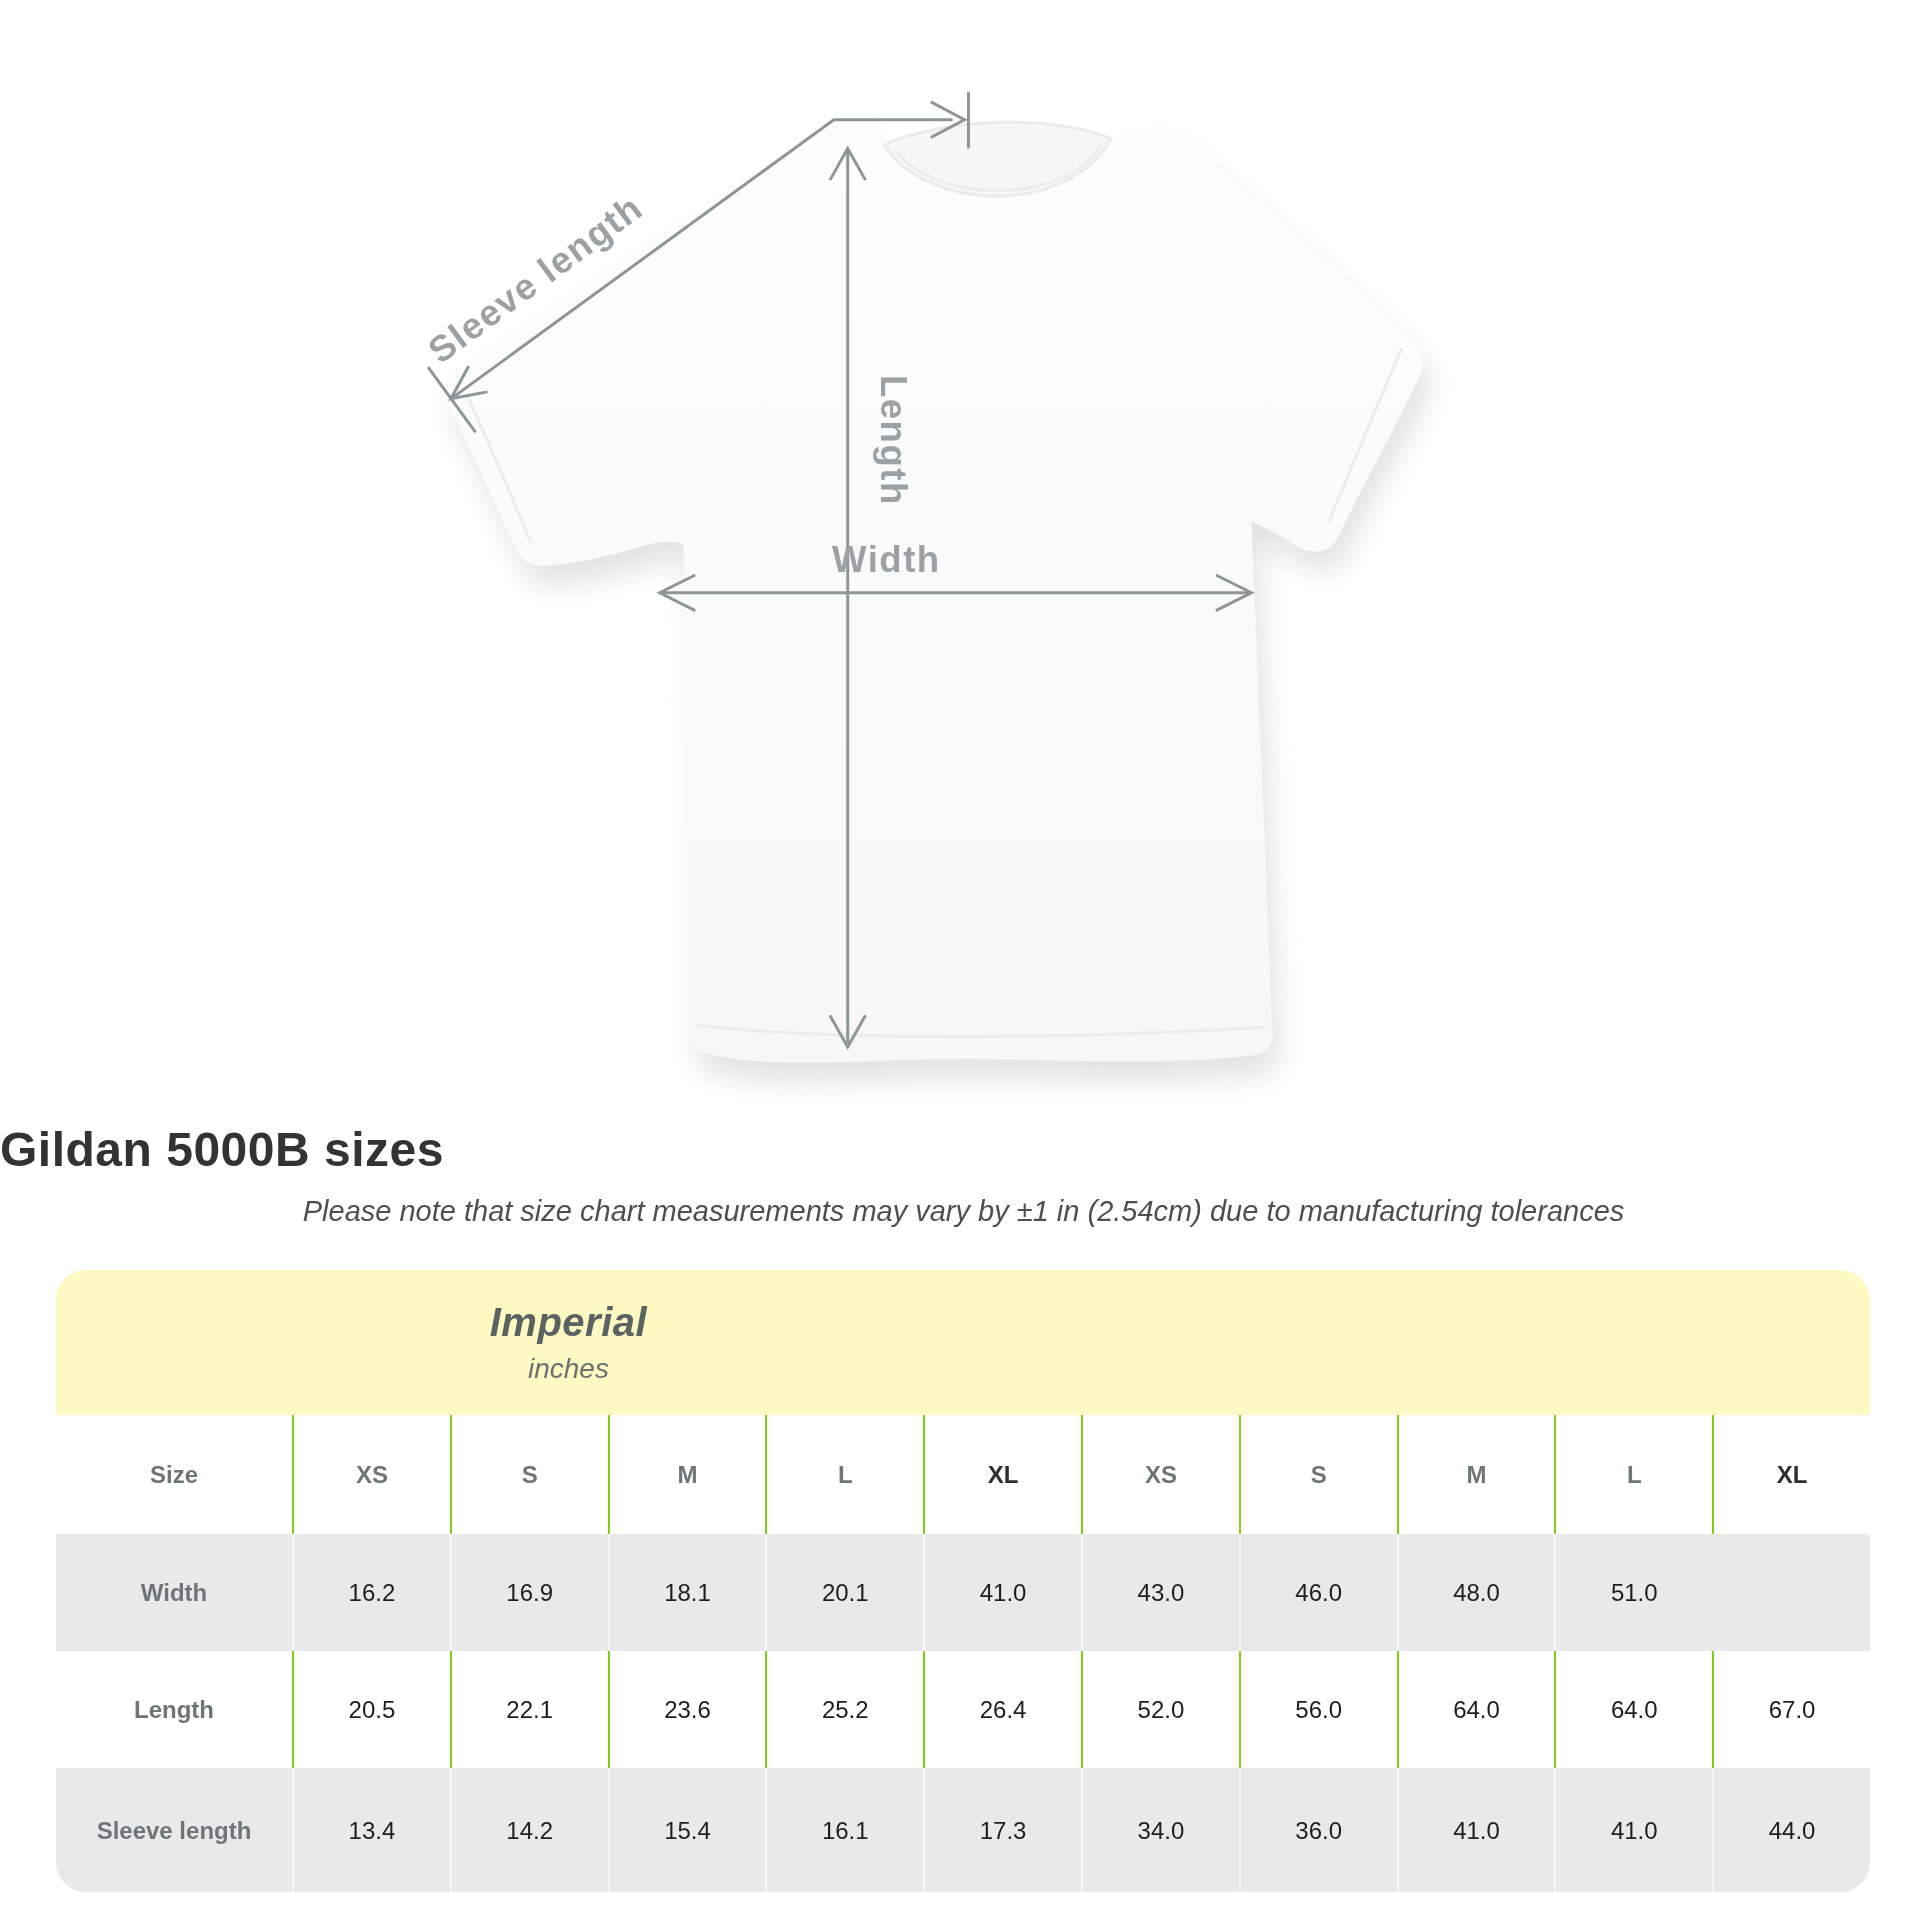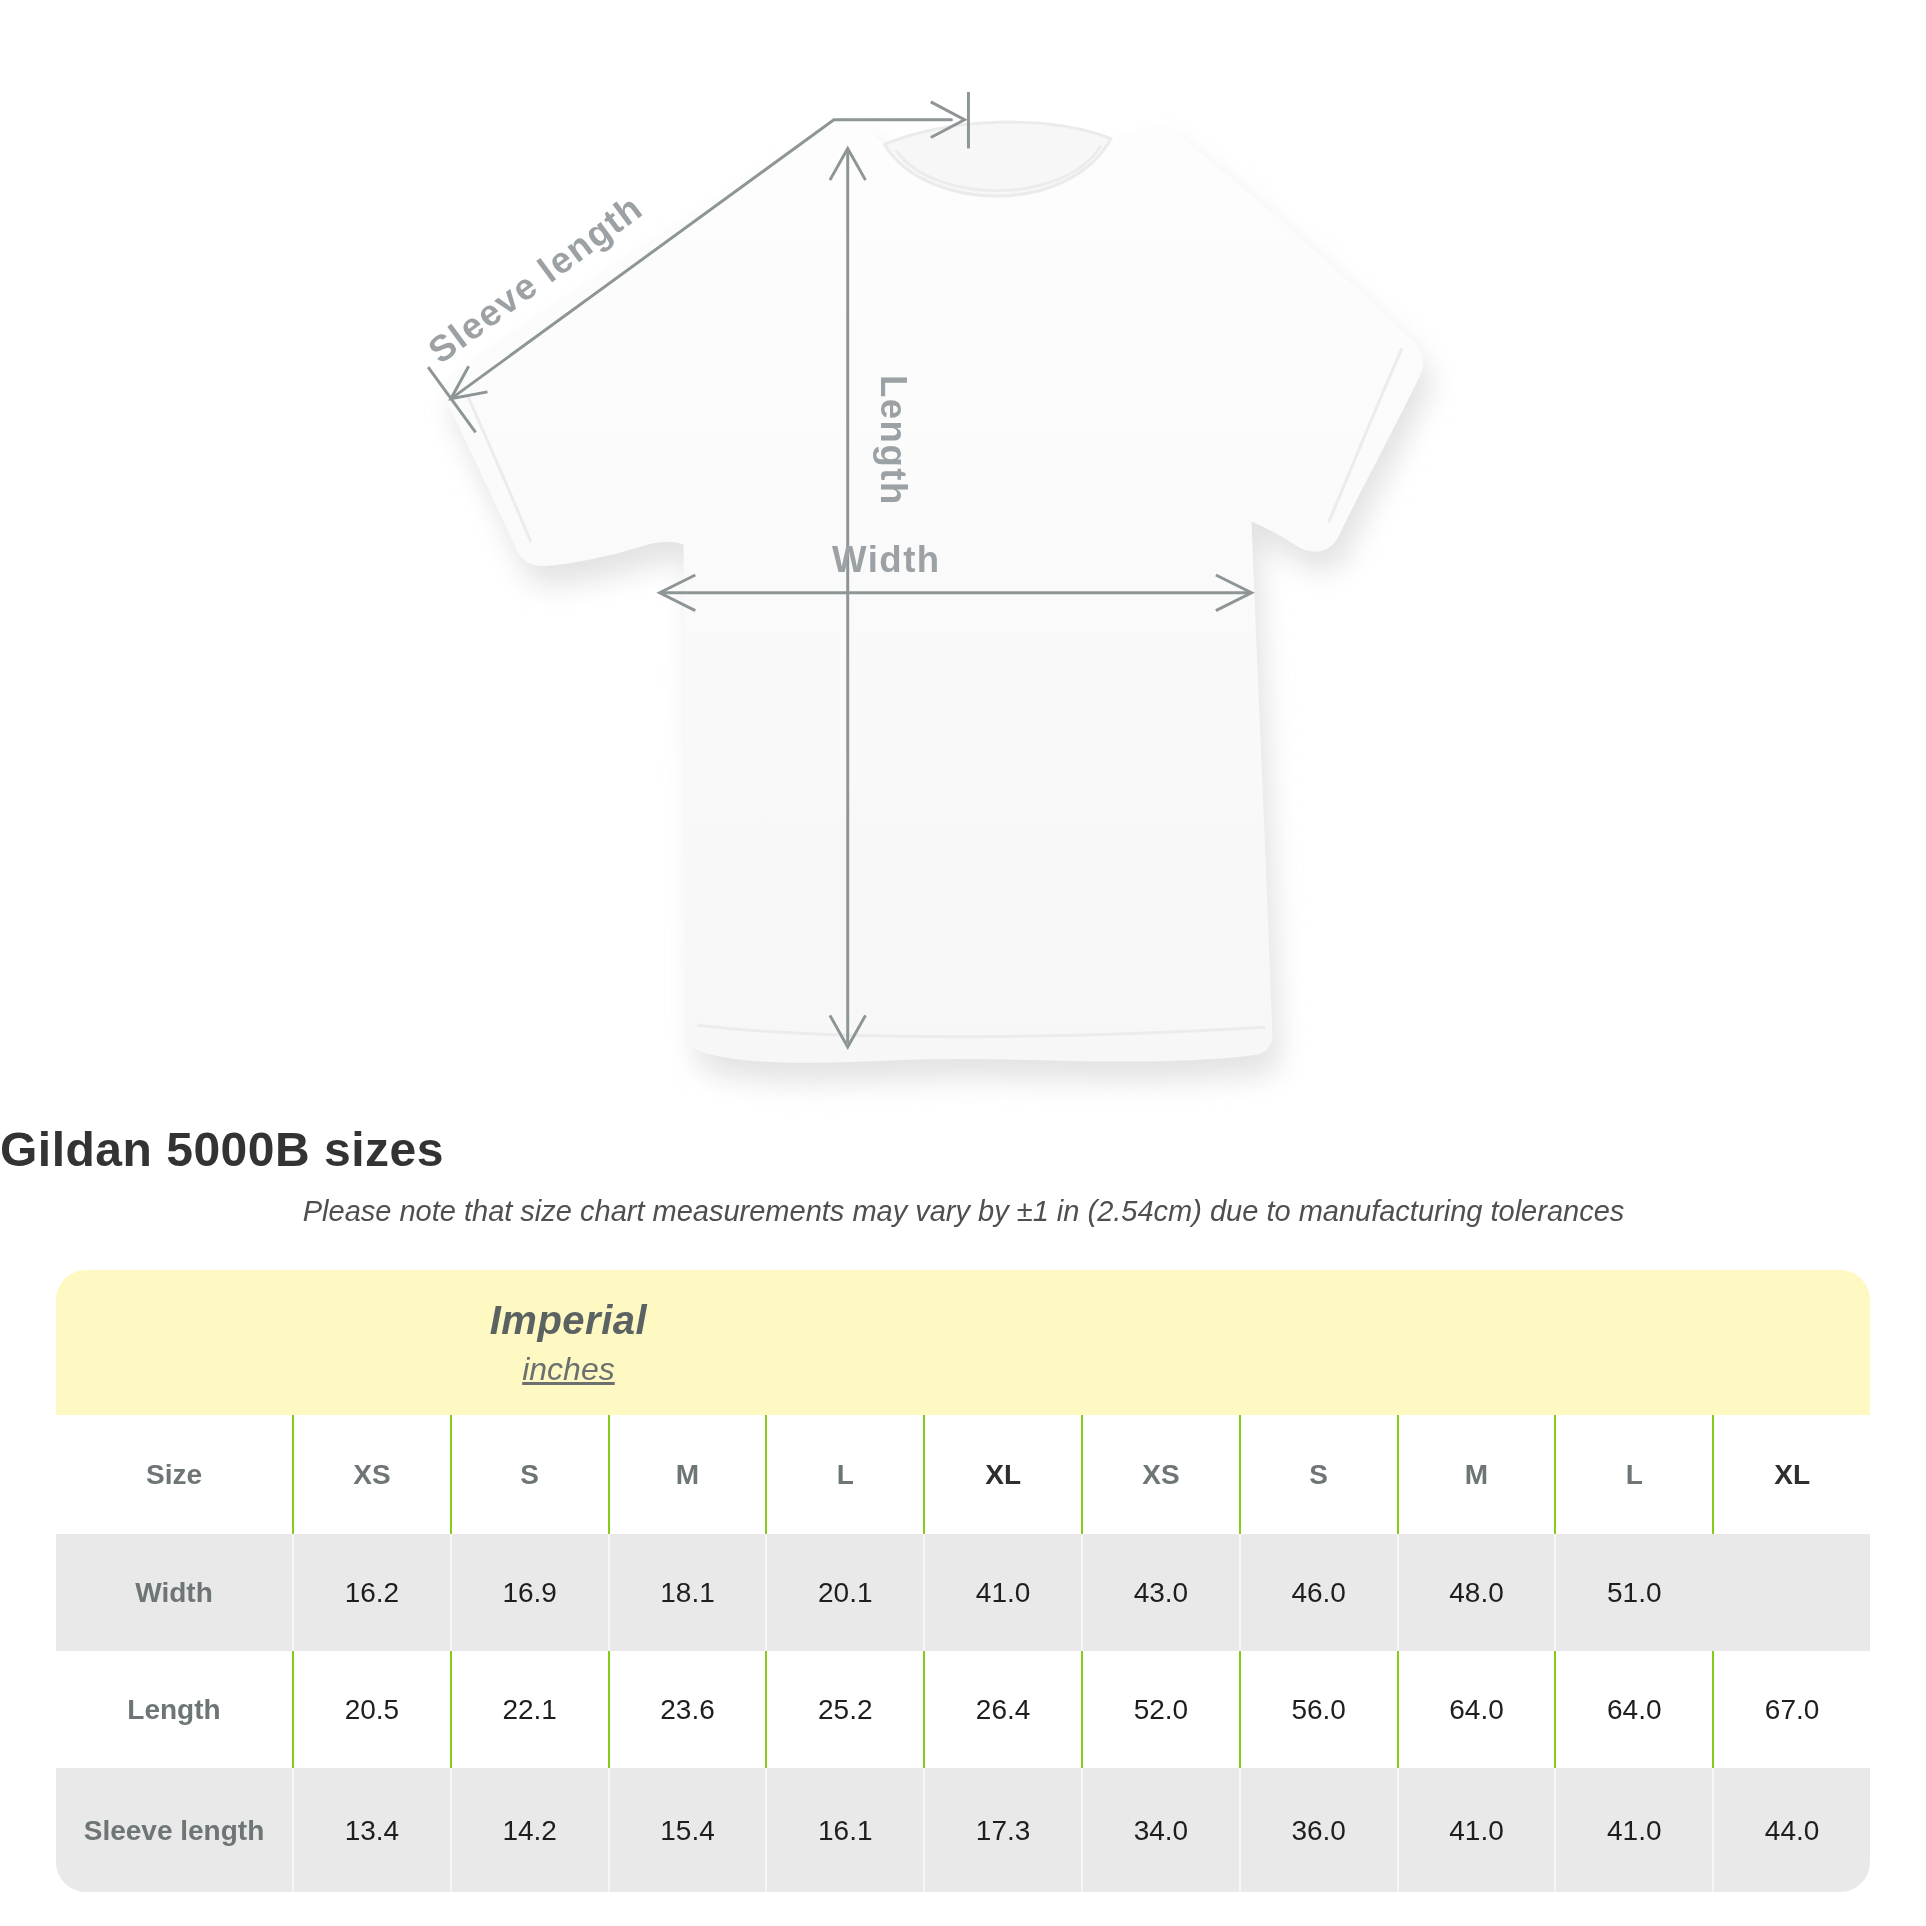"inches" .unit-sub { font-size: 32px -> 28px; text-decoration: underline -> none }
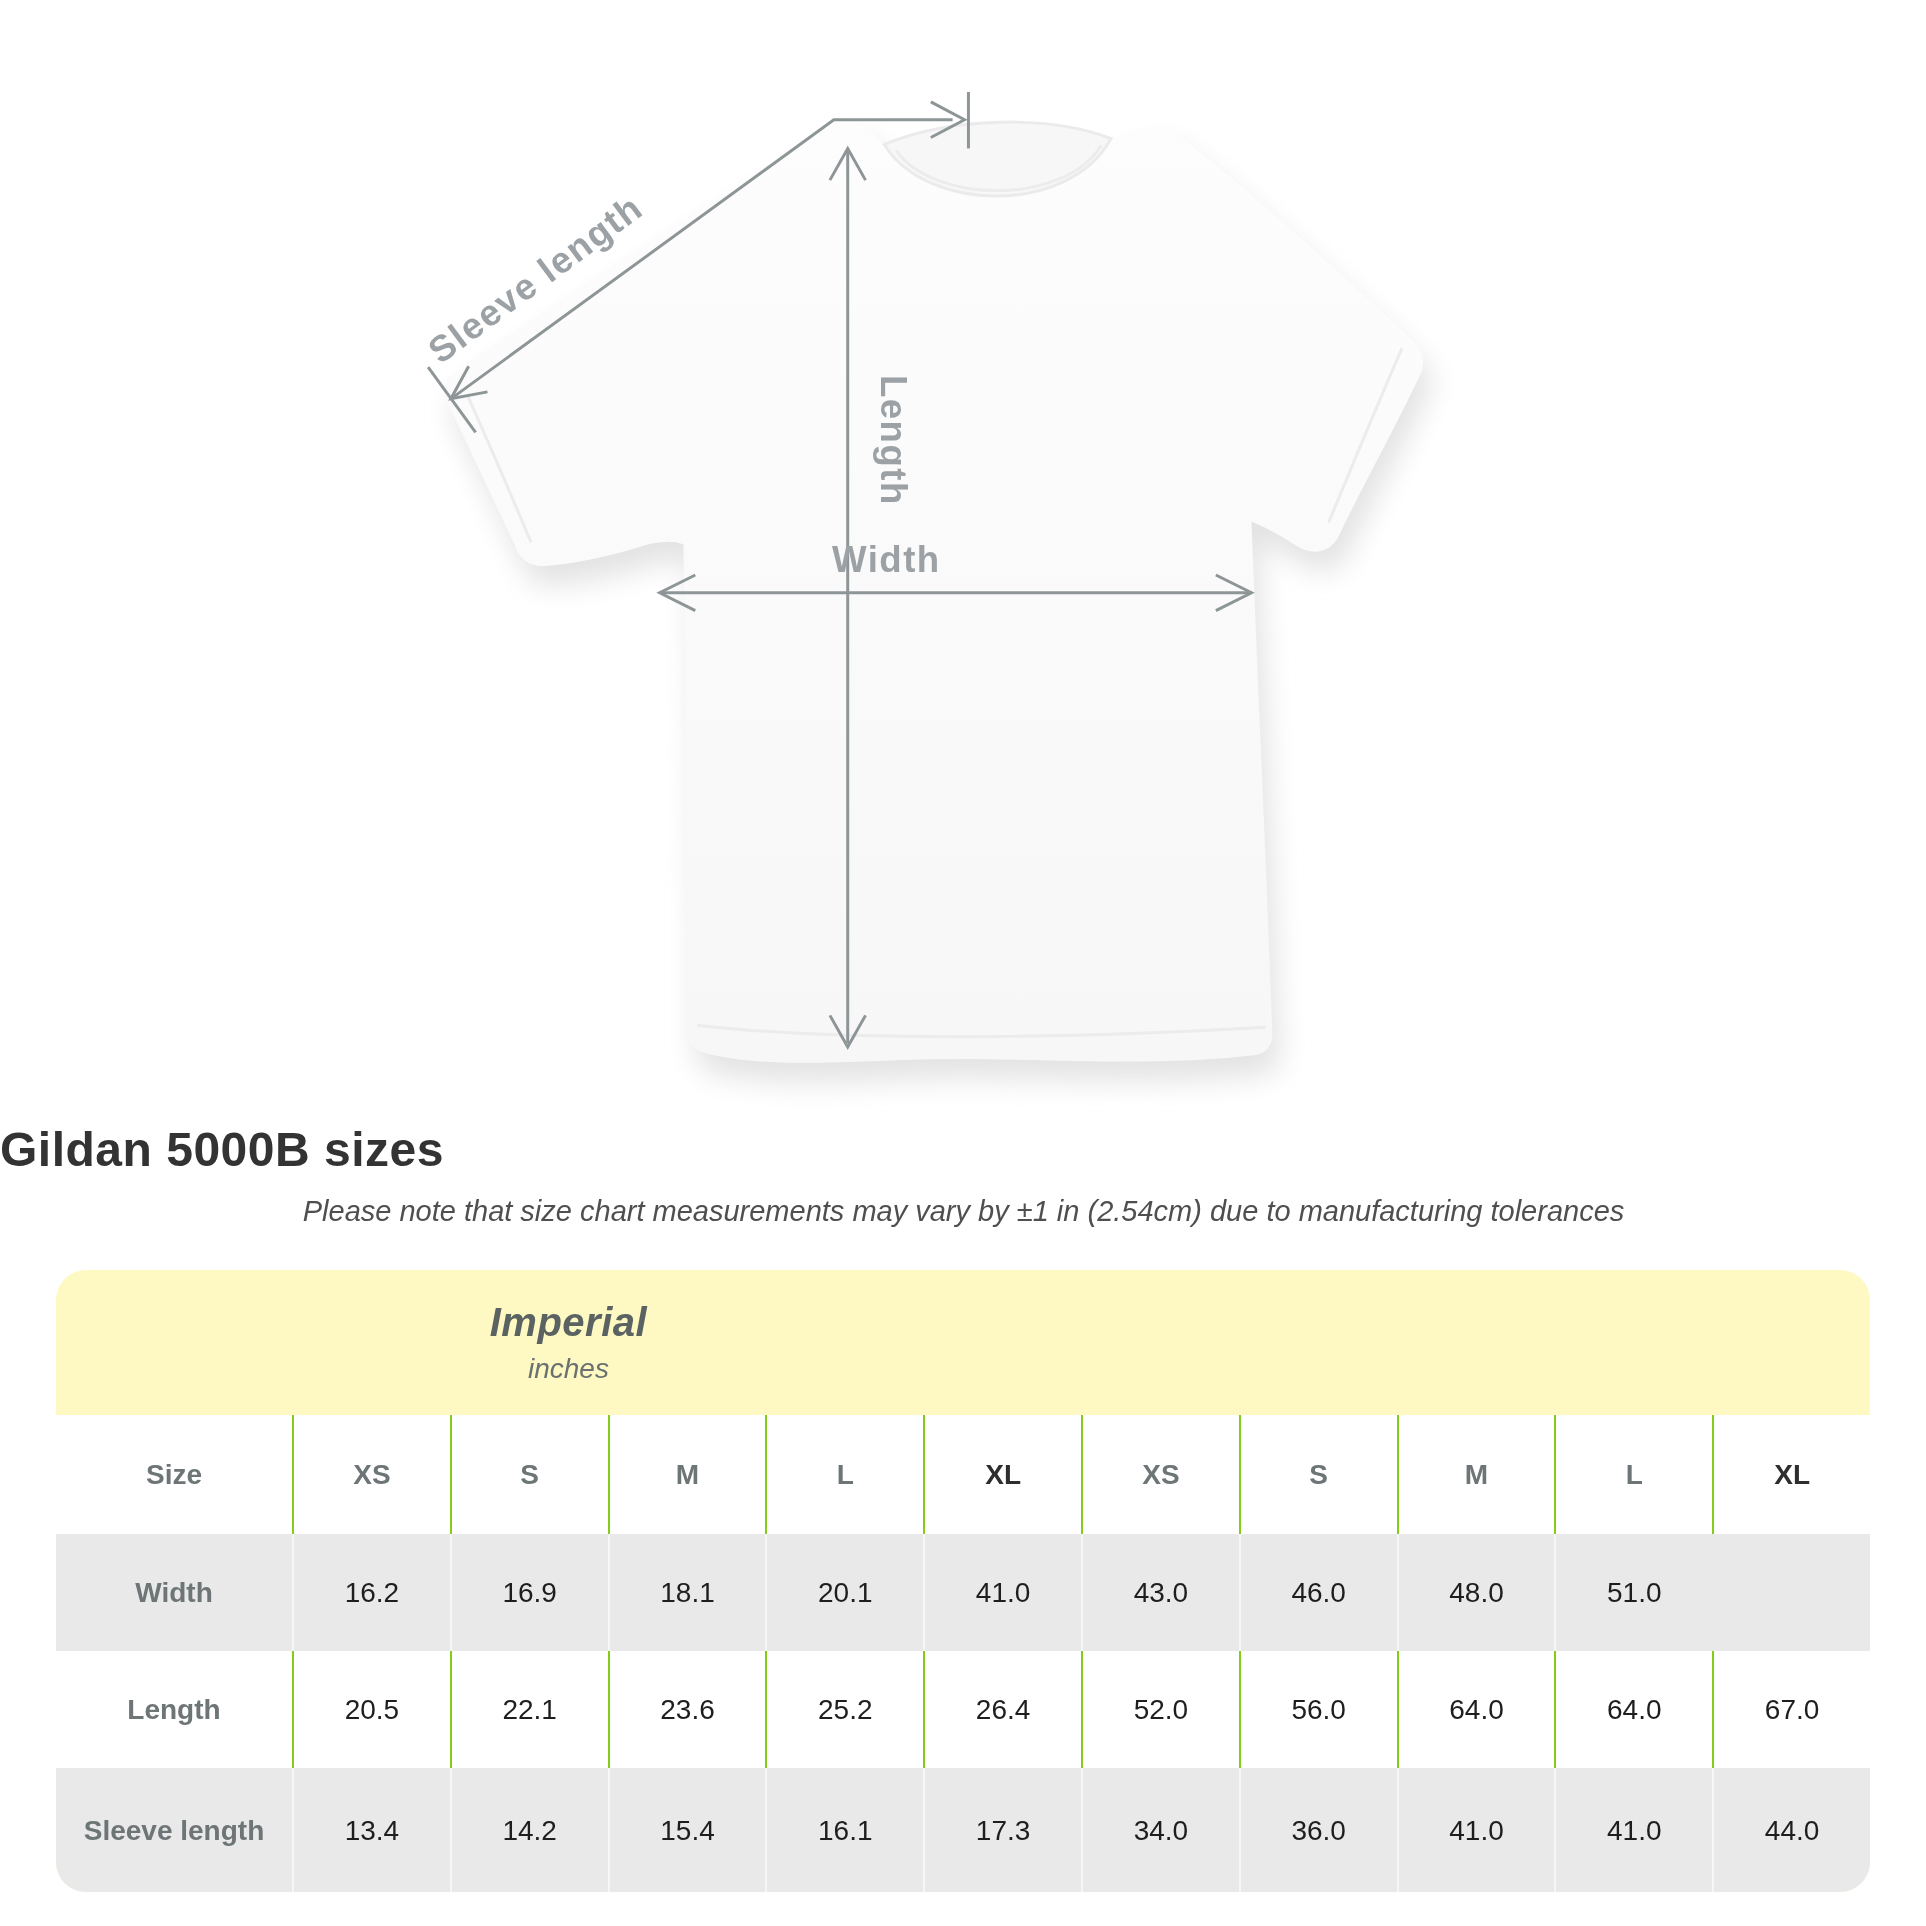"Size" .cell { font-size: 28px -> 24px }
